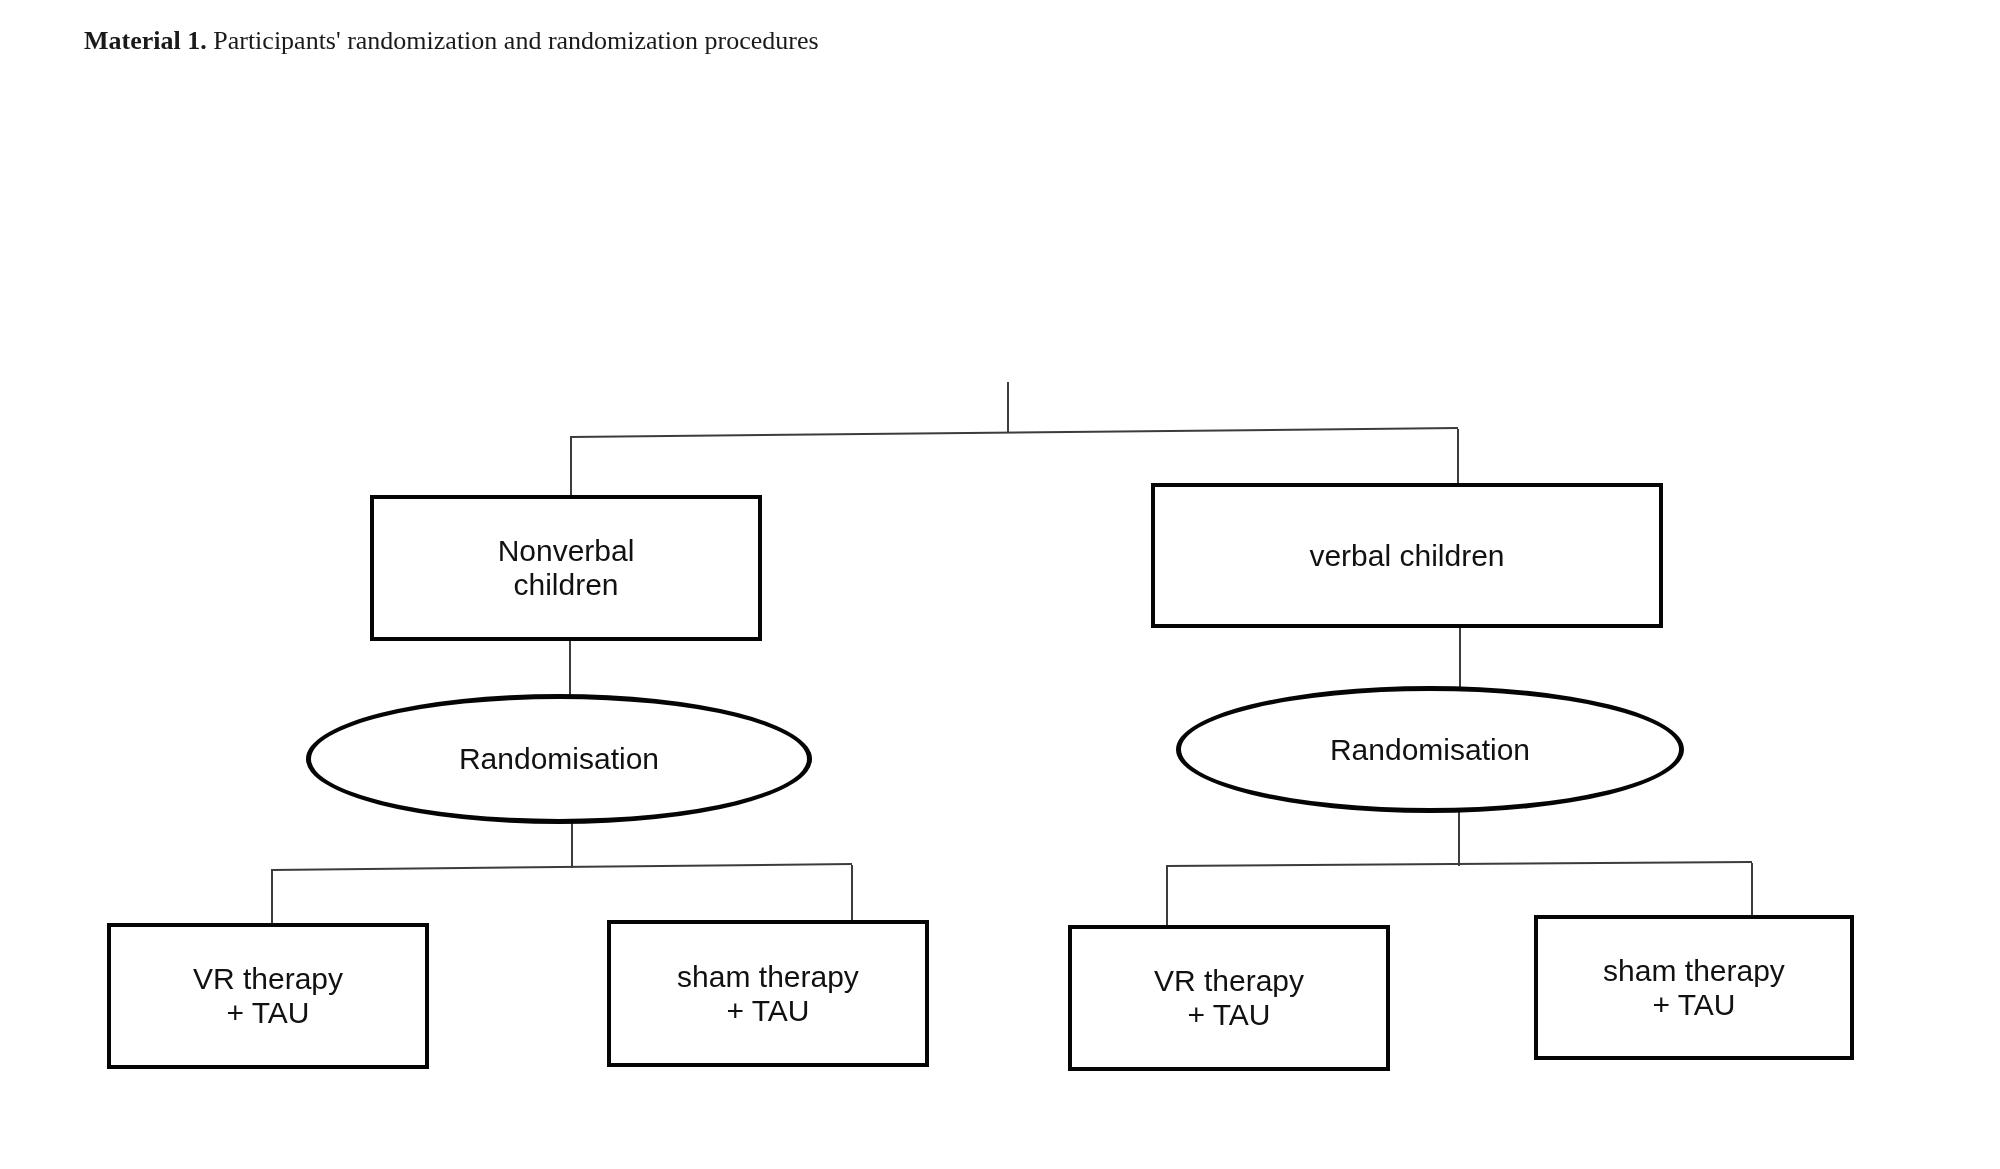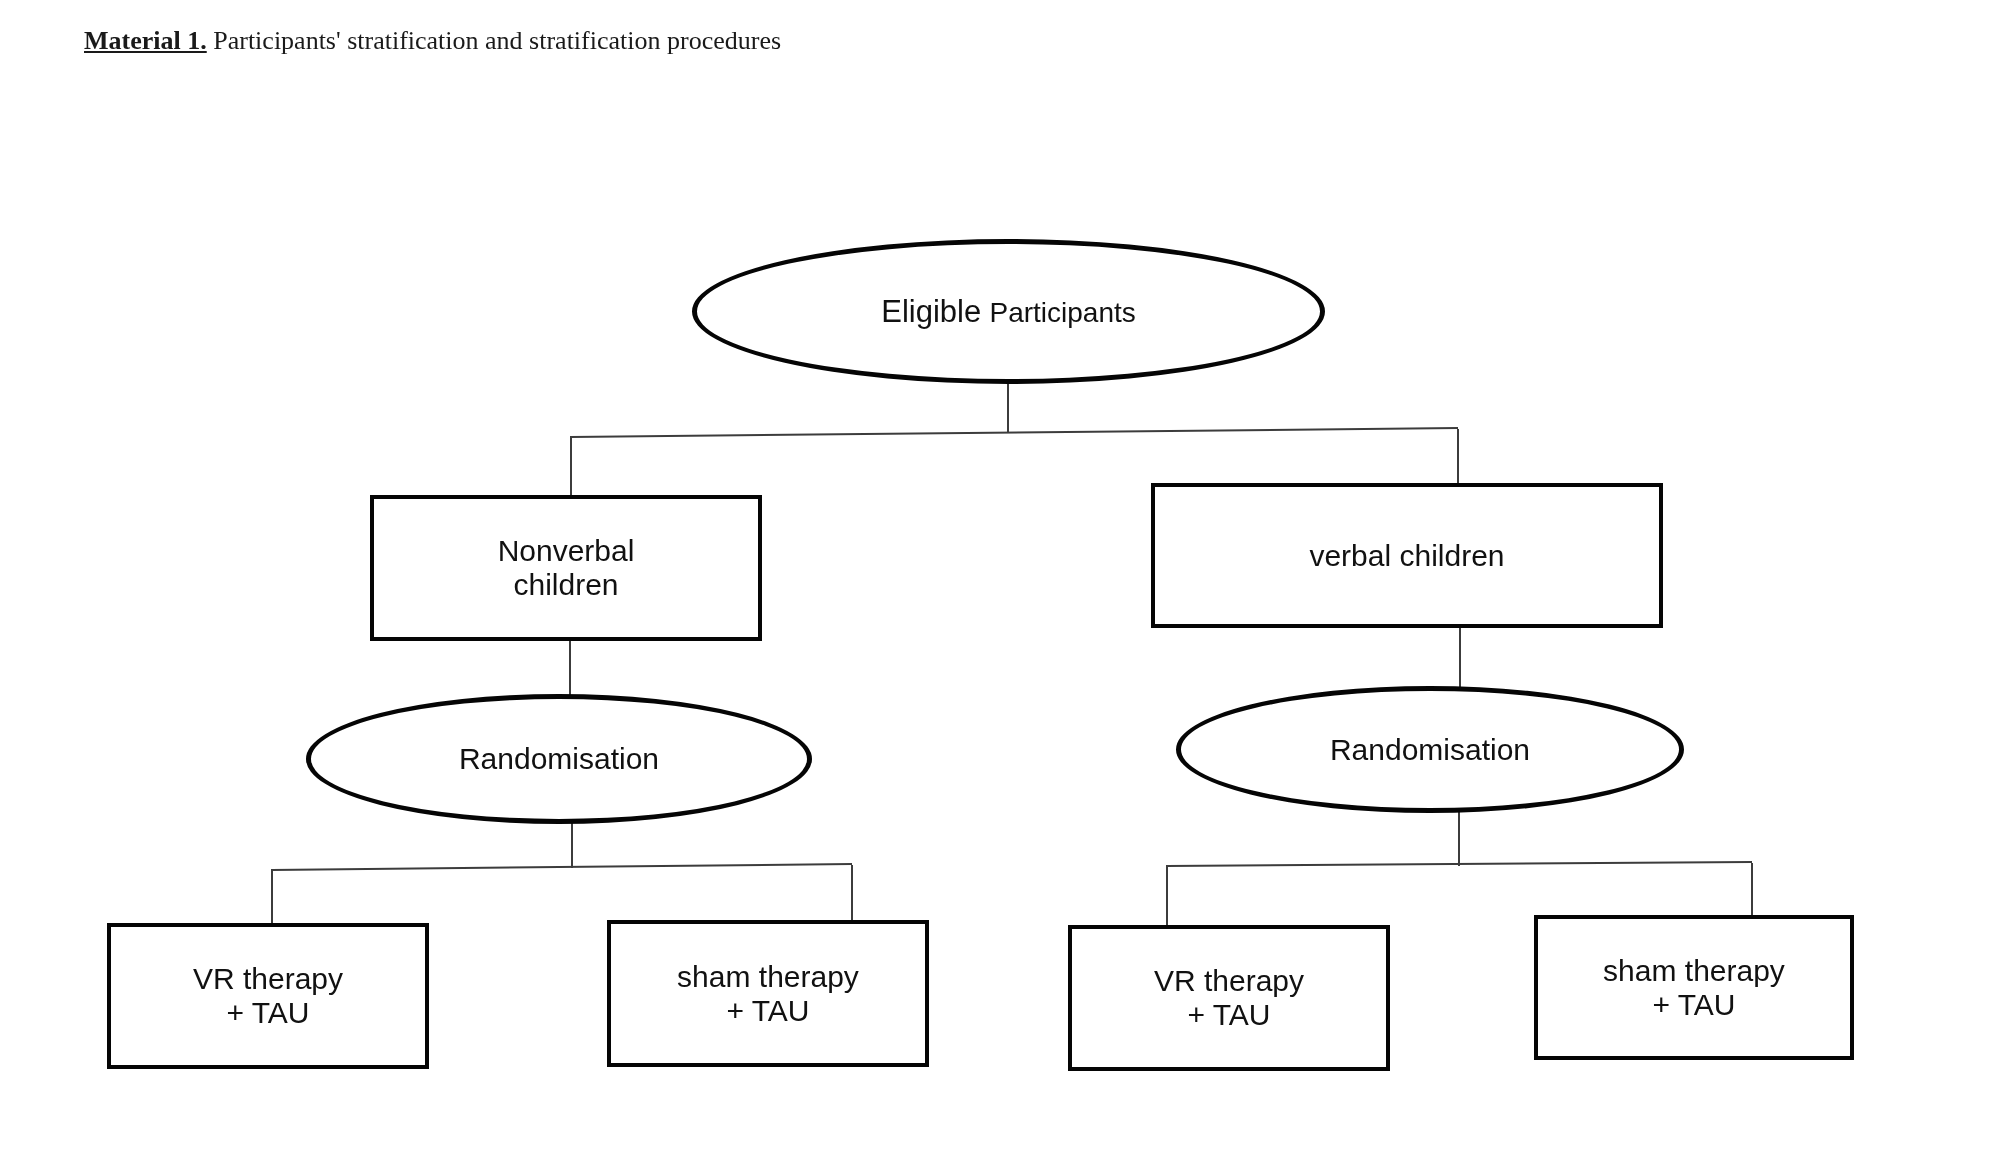"Material 1." .caption .cap-label { text-decoration: underline -> none }
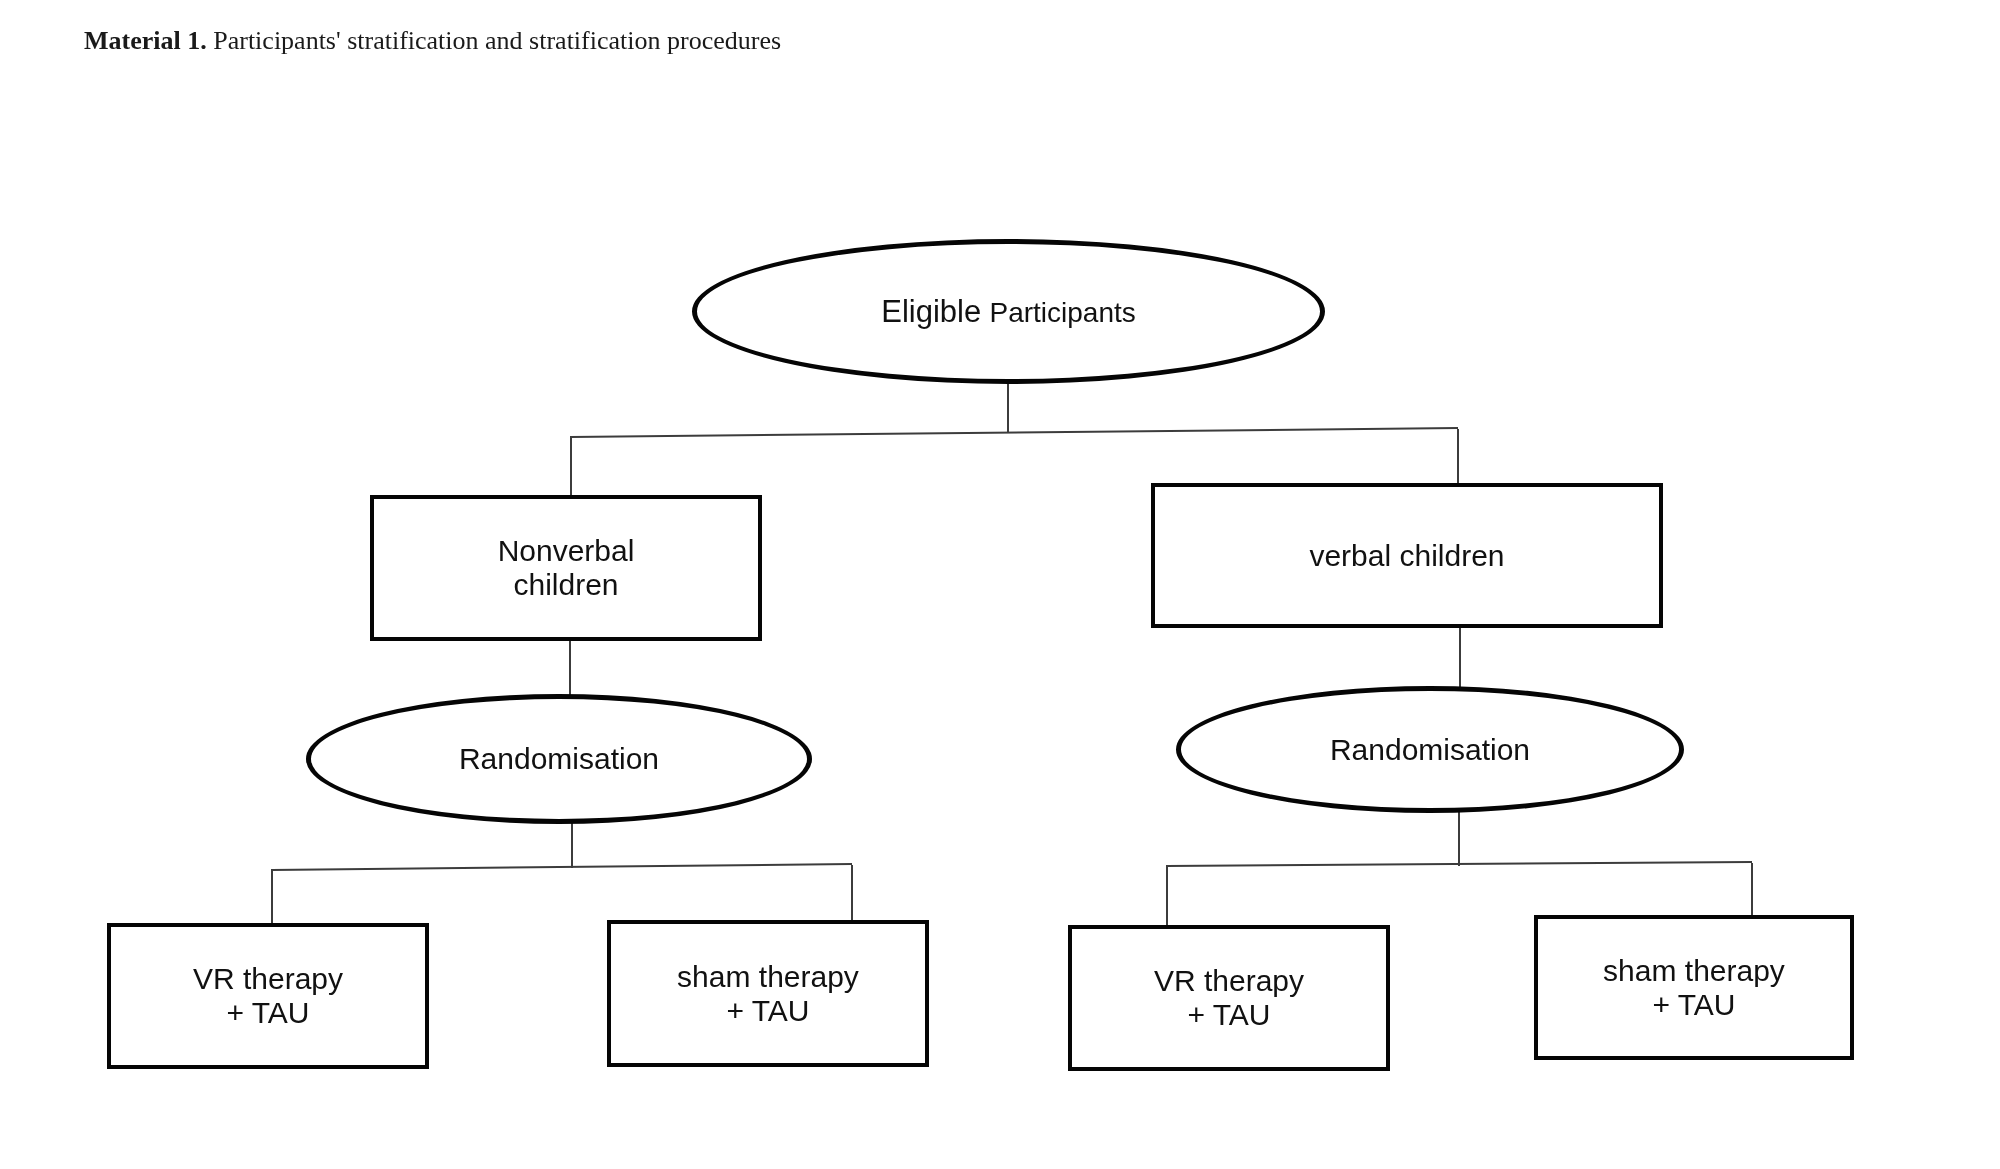"Participants' stratification and" span.cap-text { text: stratification and stratification -> randomization and randomization }
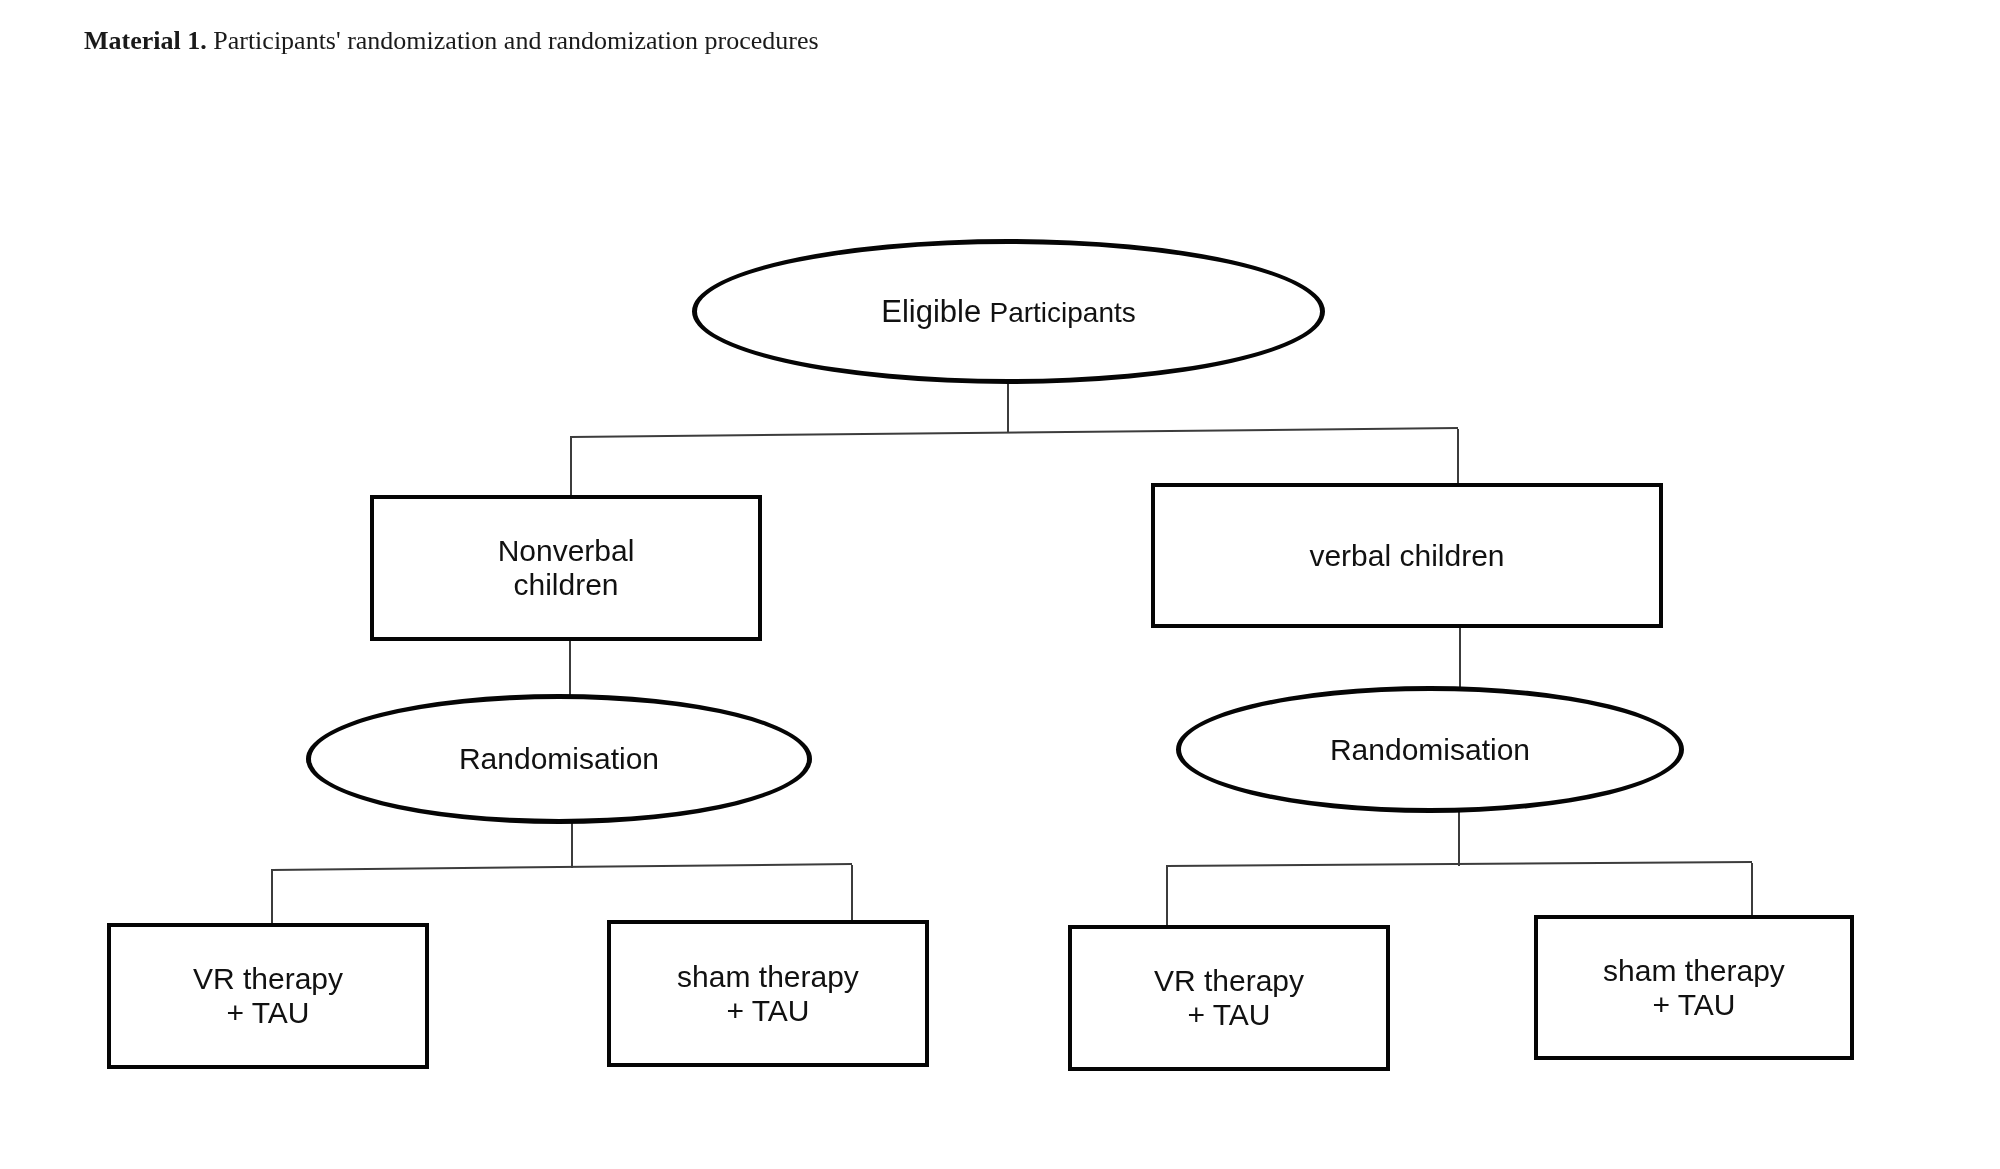"Eligible Participants" div.node { html: <div> <div> <span>Eligible</span> <span>Participants</span> </div> </div> -> none }
